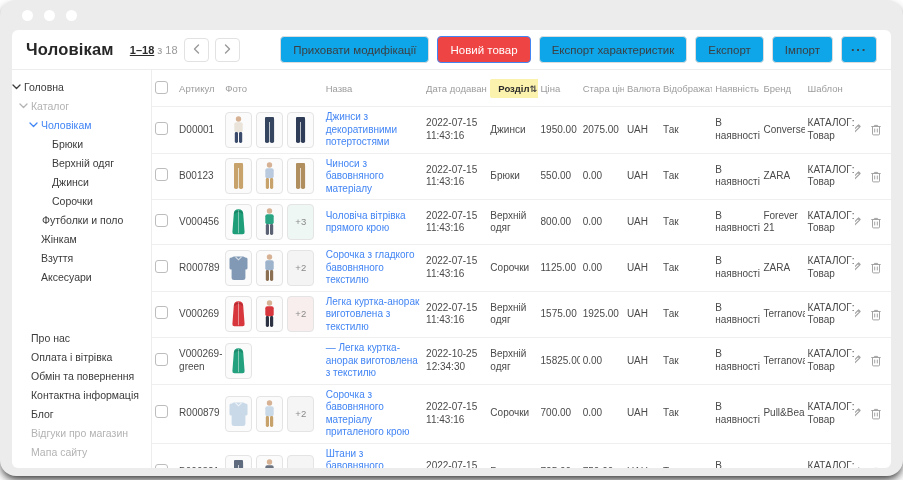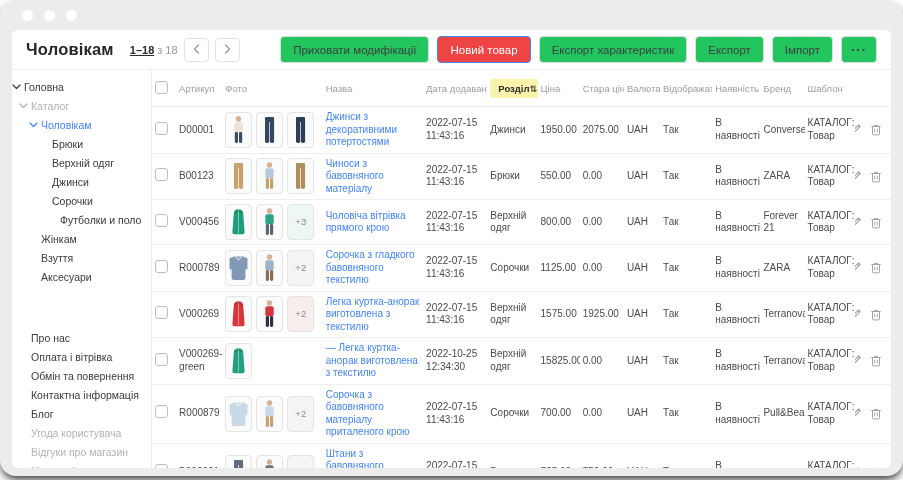"Приховати модифікації" .btn { background: #22c55e -> #0ea5e9 }
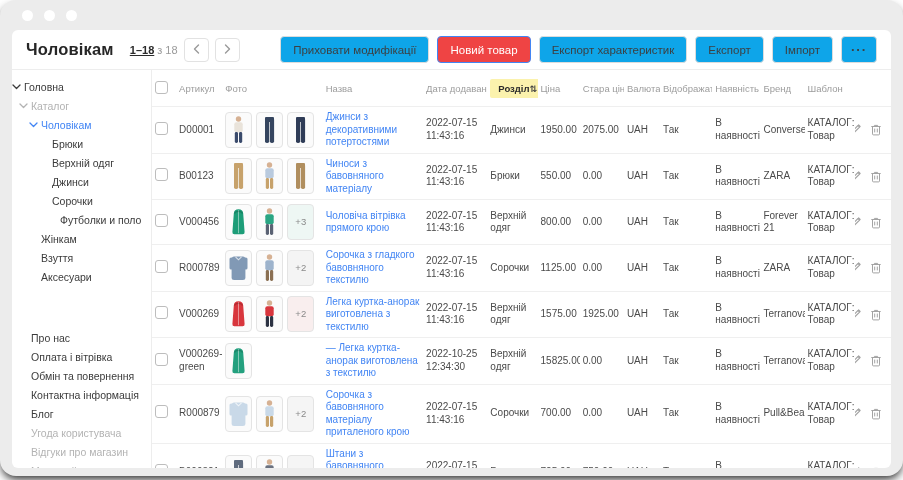"Футболки и поло" div.s-item { padding-left: 48px -> 30px }
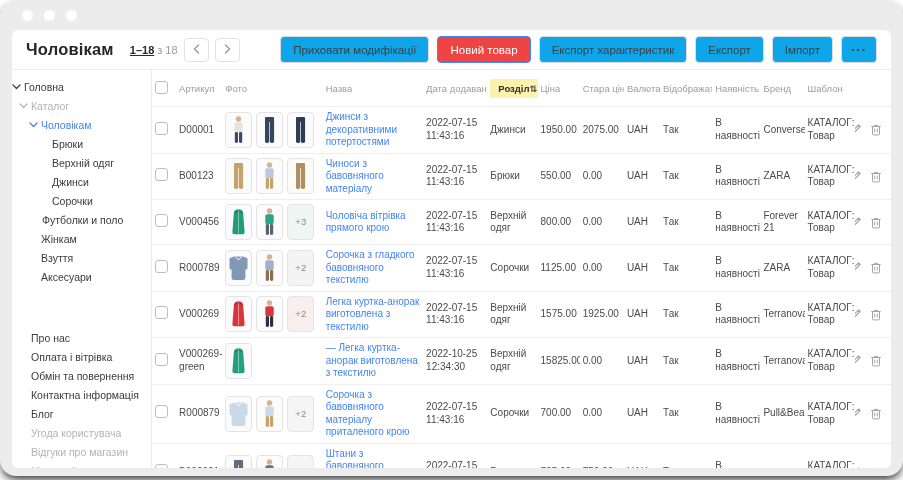"Угода користувача" div.s-item { html: <div> <span>Угода користувача</span> </div> -> none }
